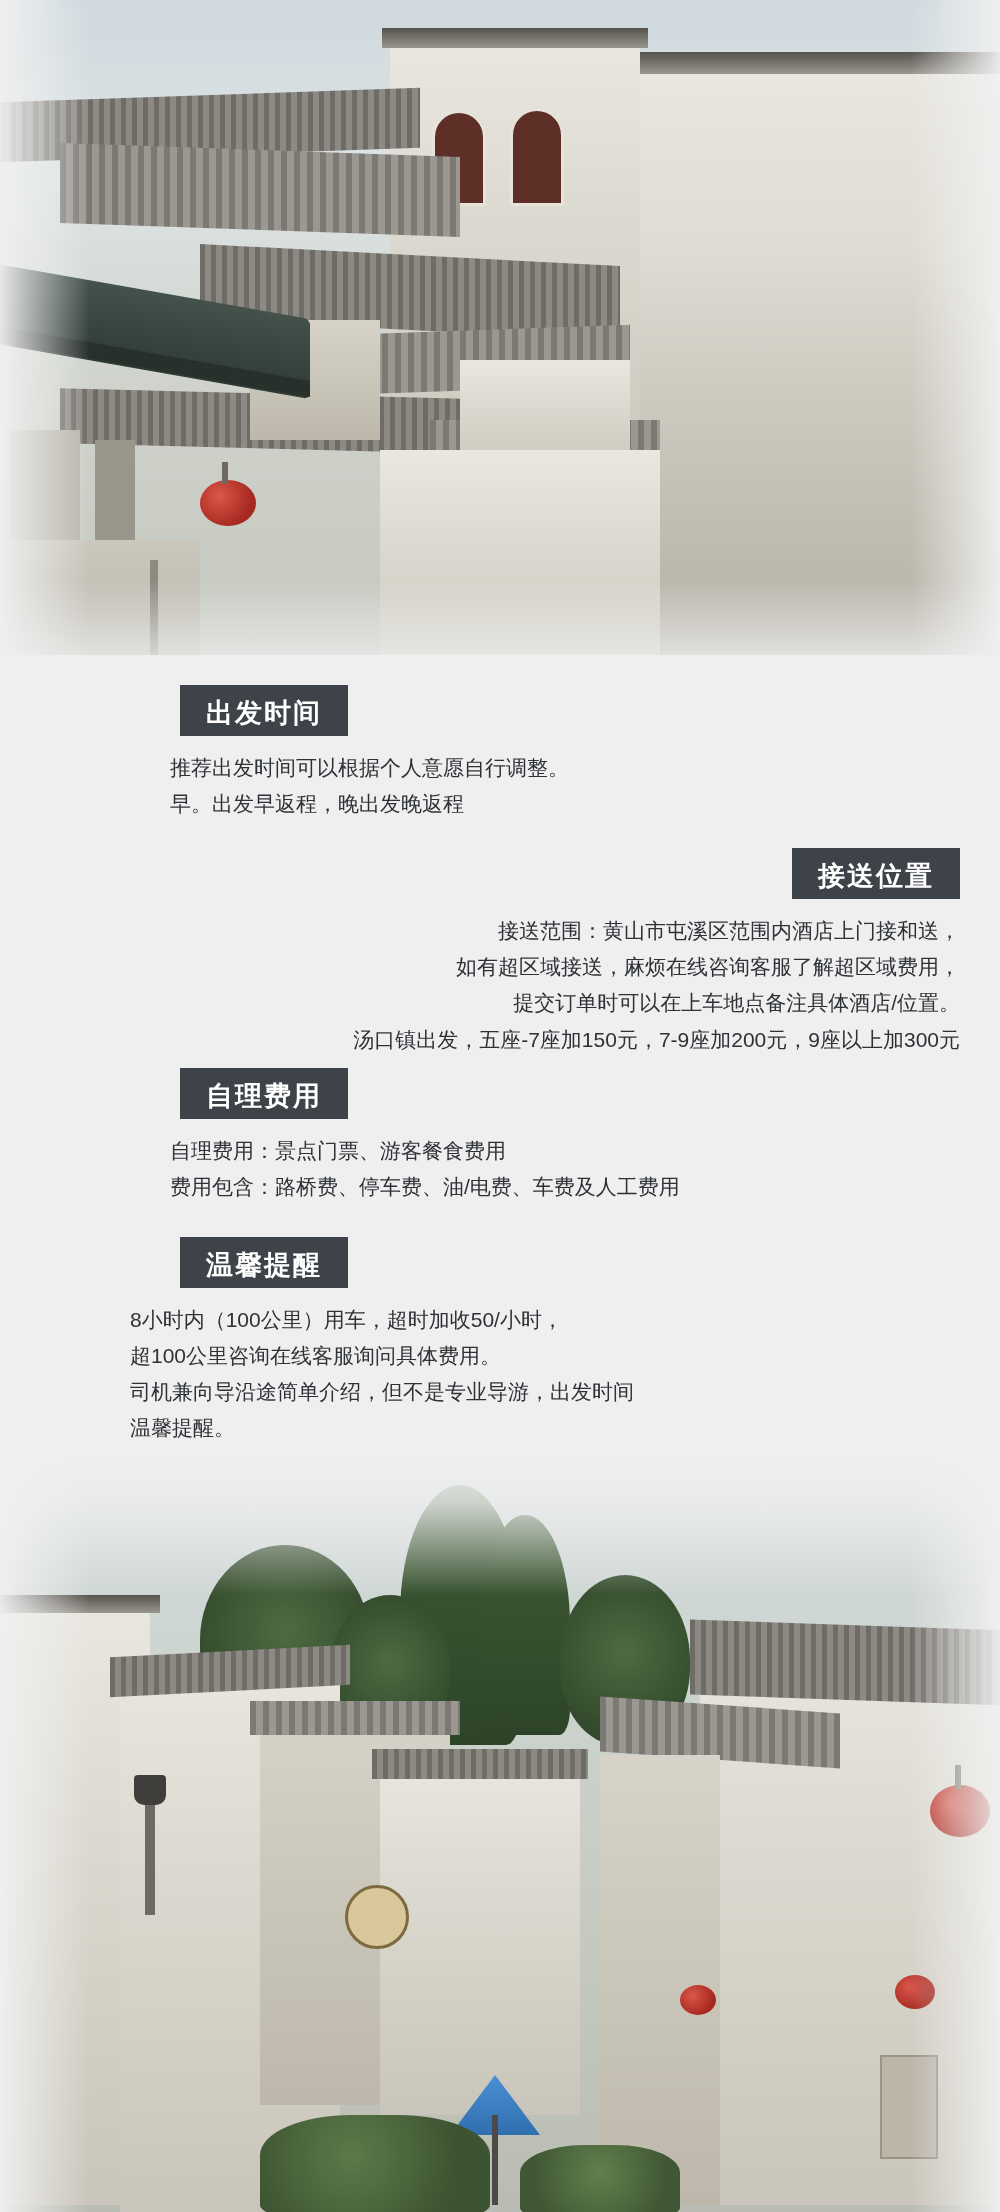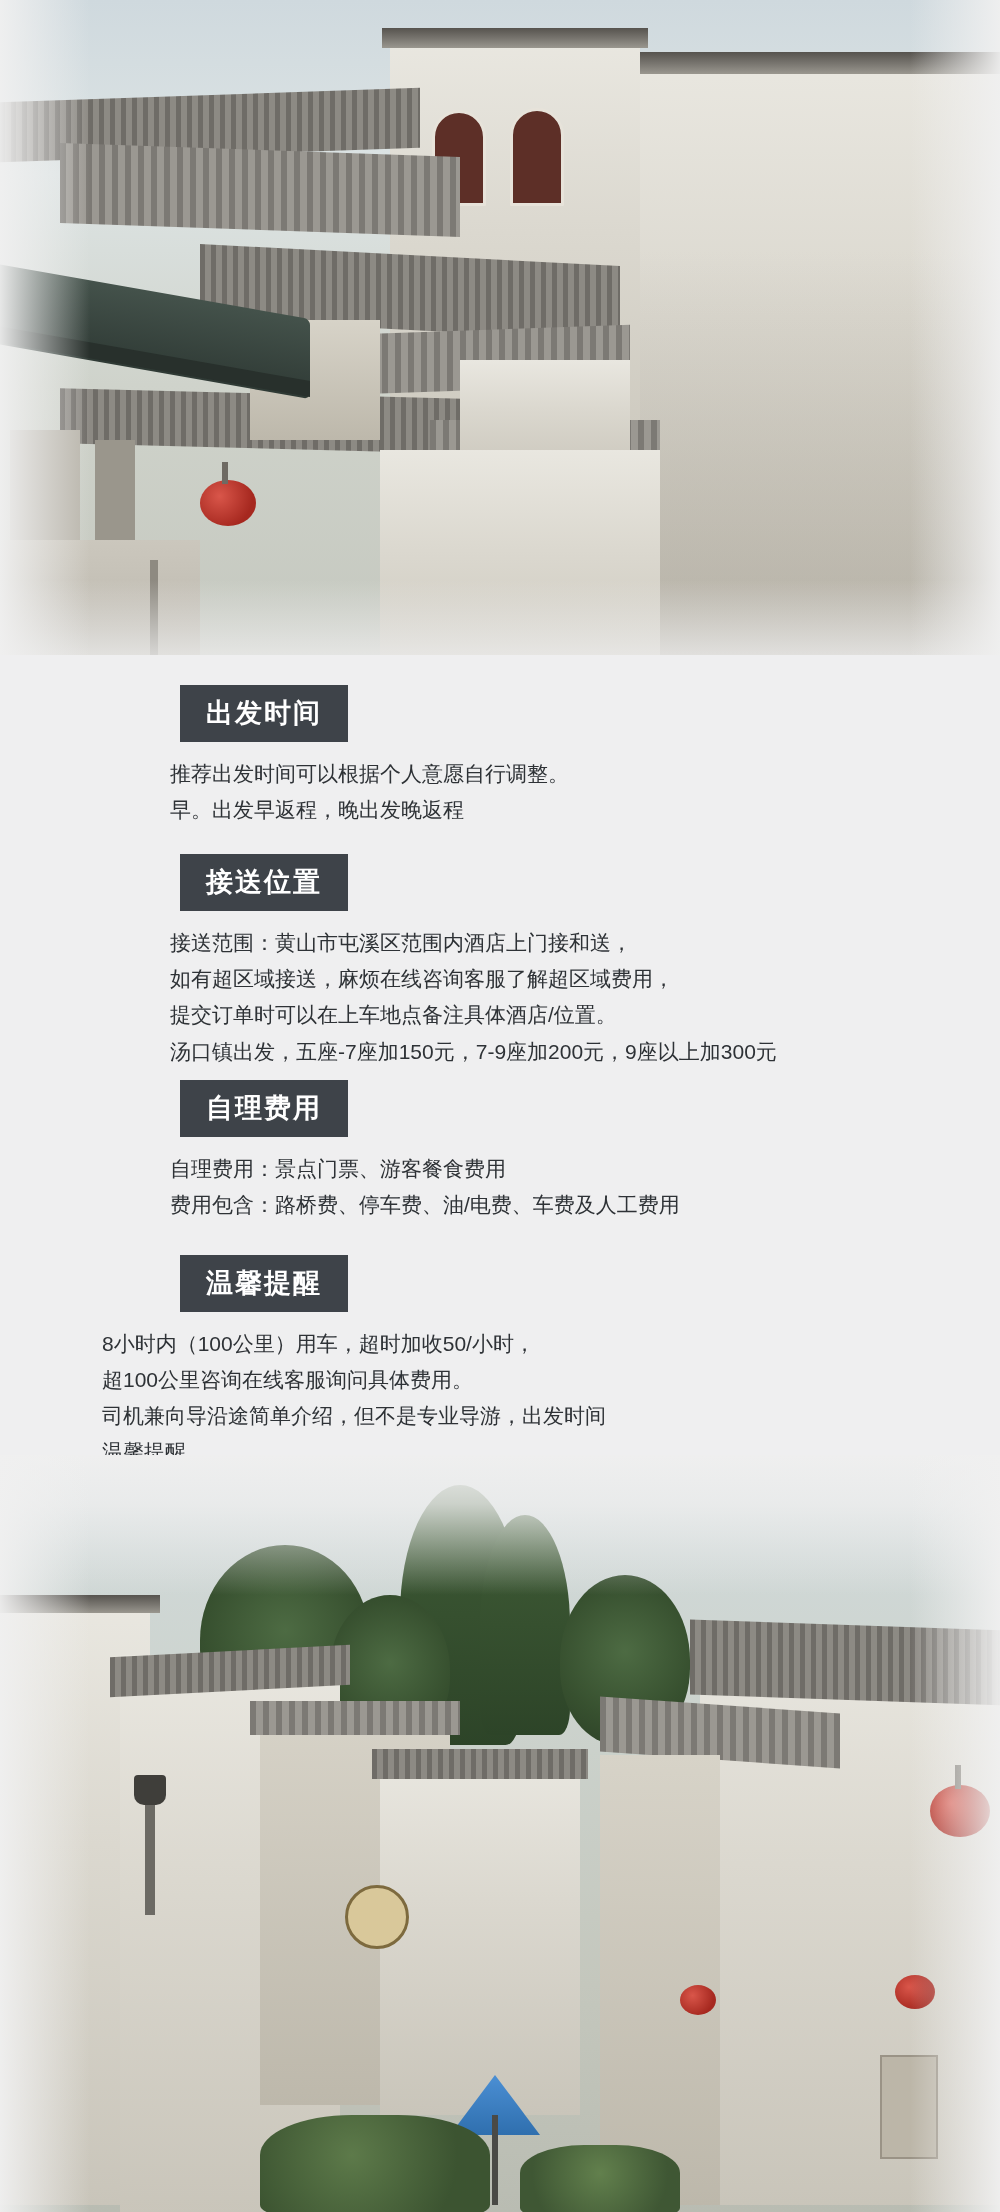"出发时间" .heading { padding: 10px 26px 11px 26px -> 10px 26px 5px 26px }
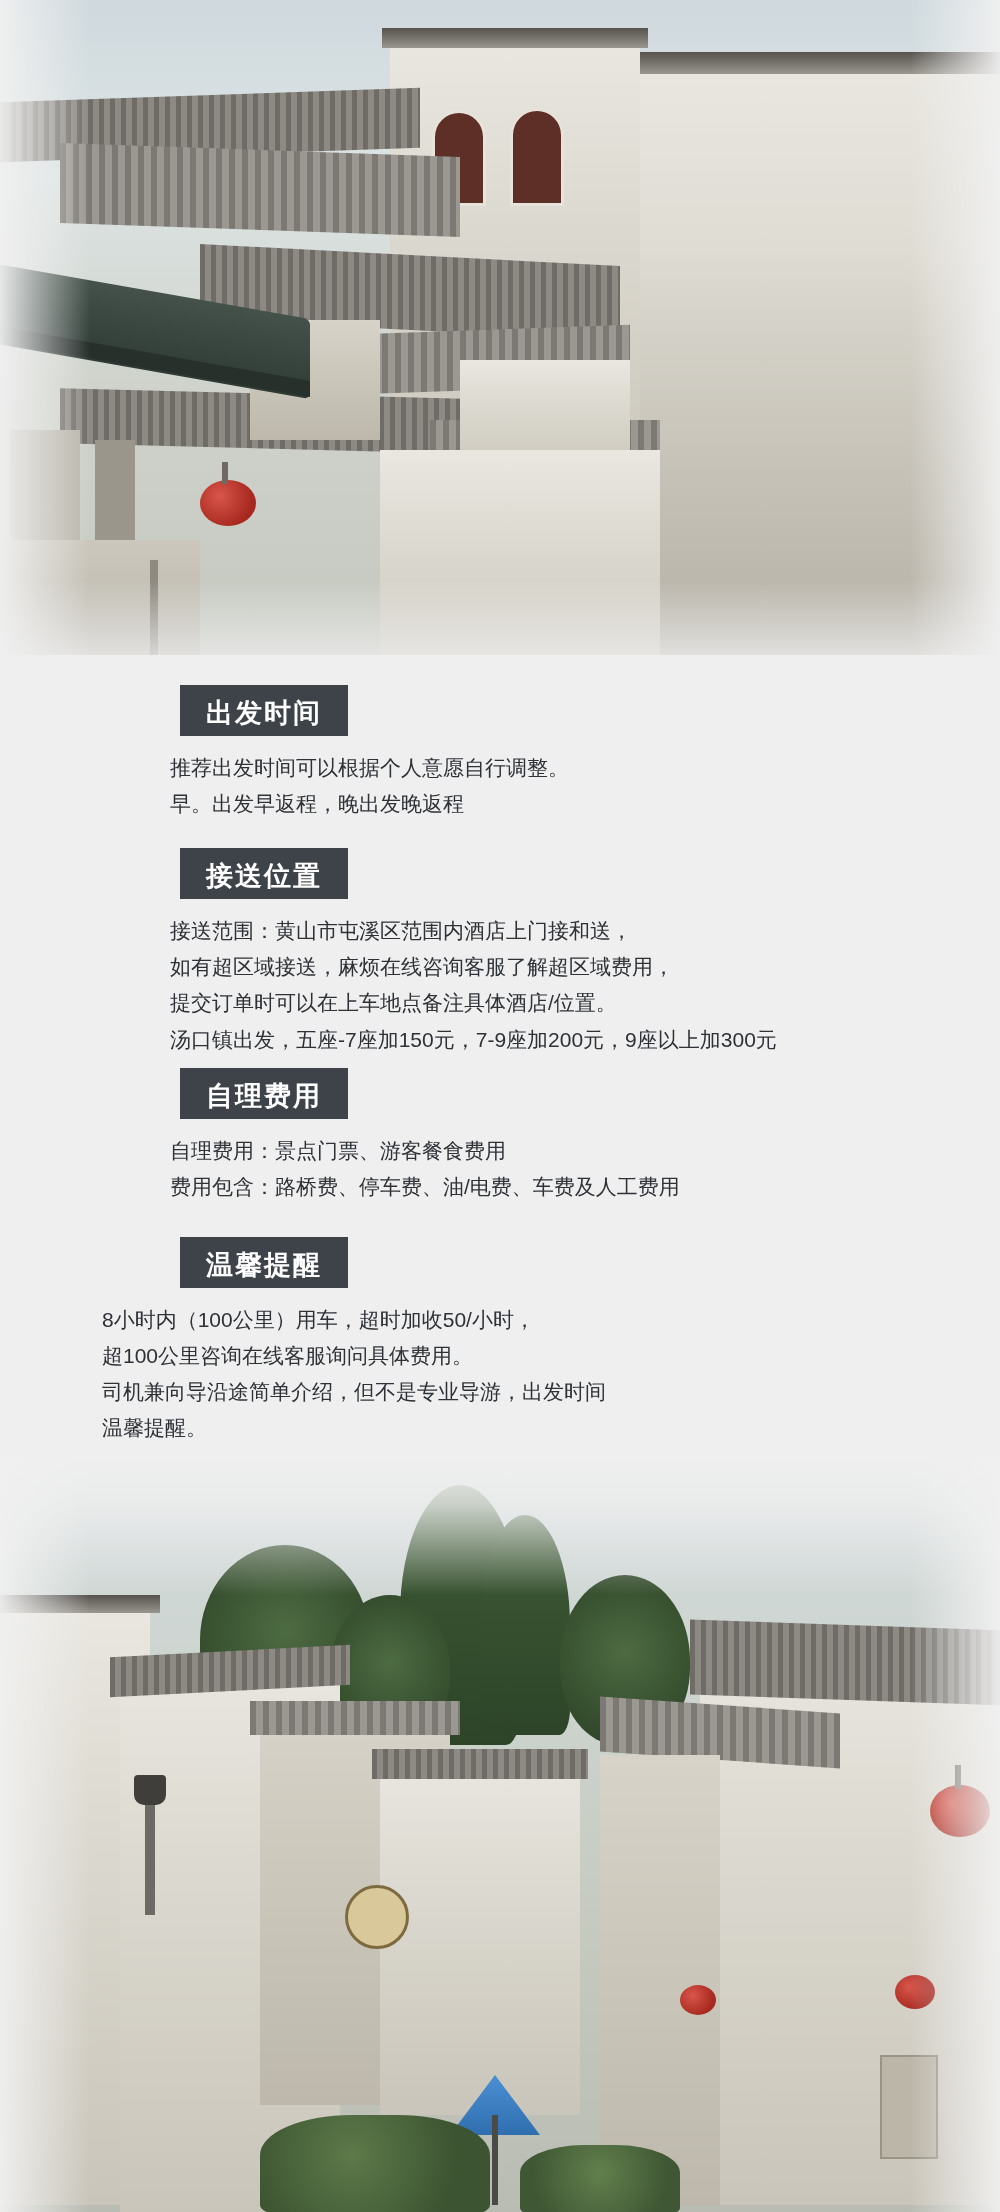"接送位置" .s-pickup { text-align: none -> right }
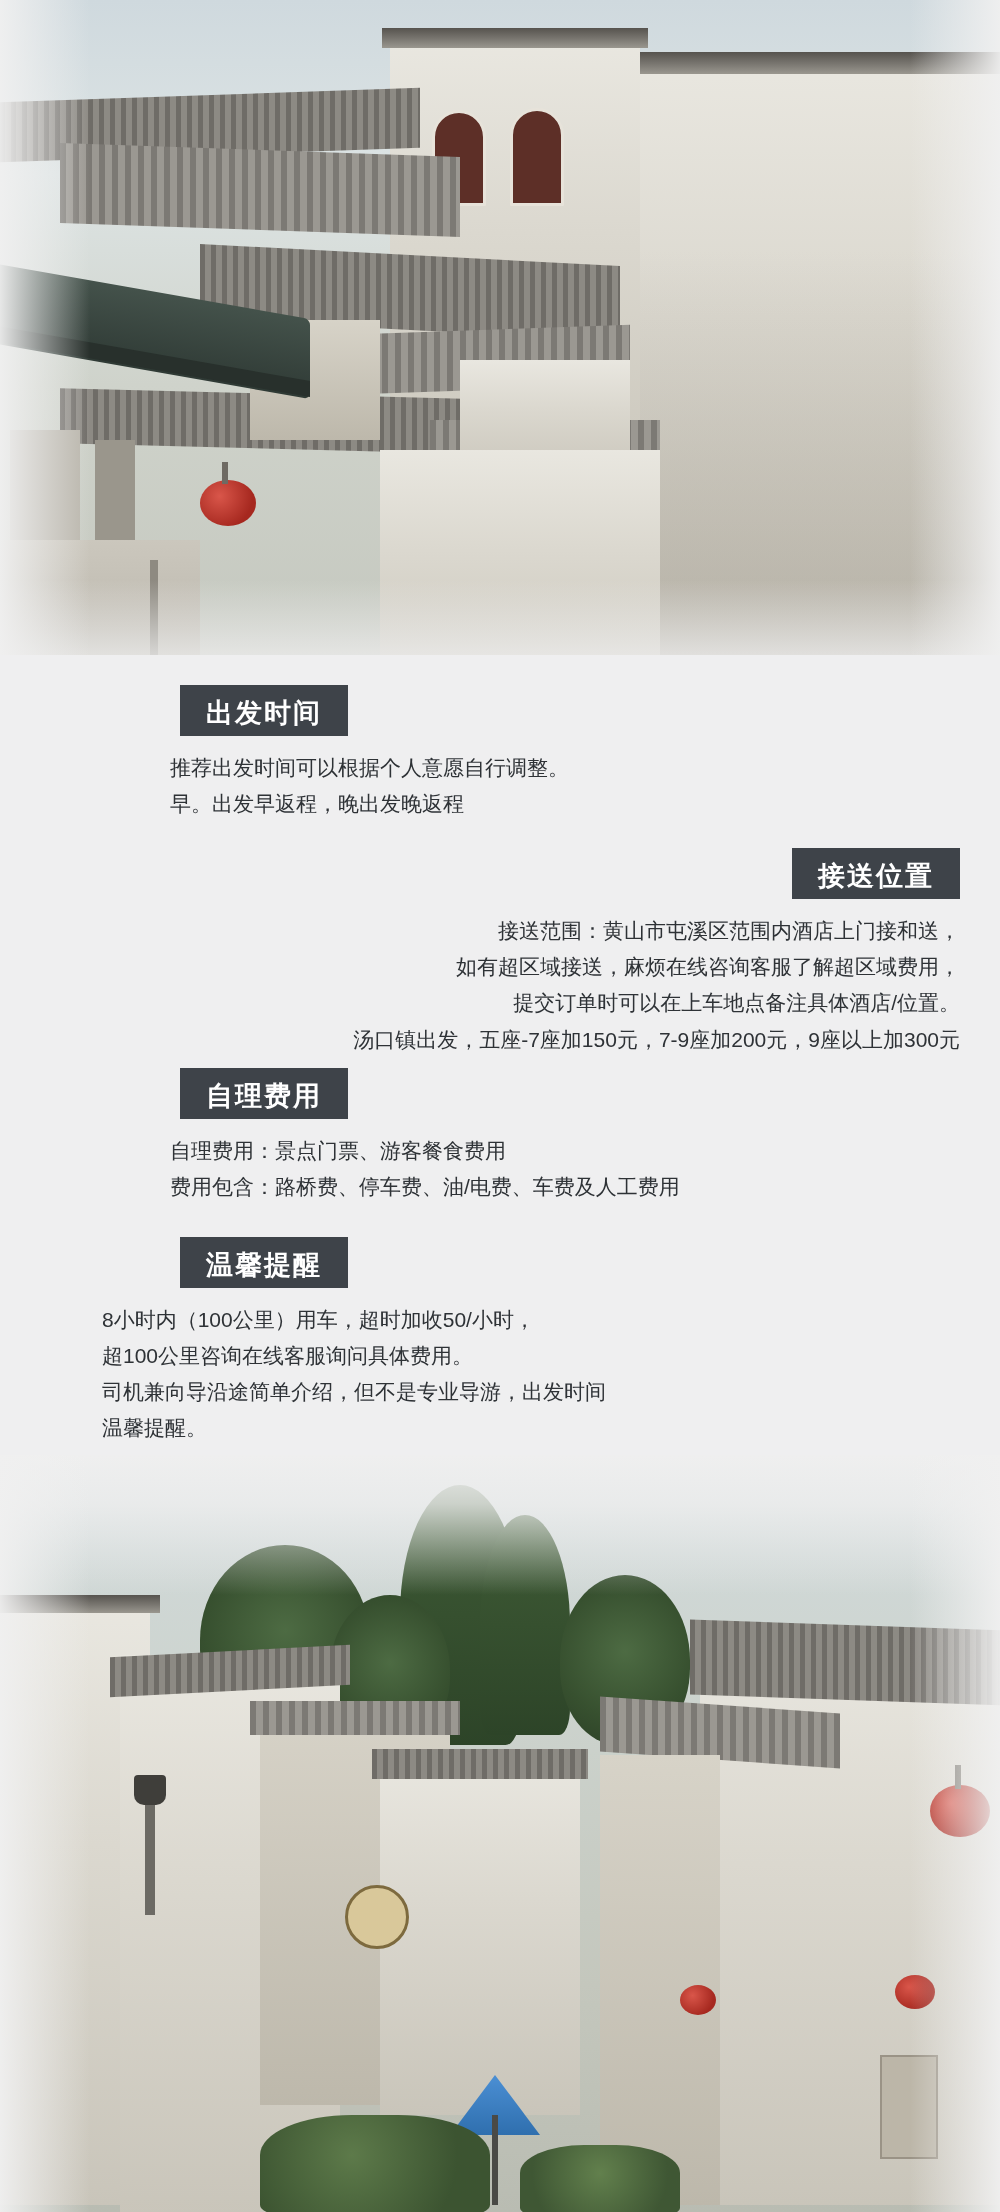"8小时内（100公里）用车，超时加收50/小时，" .tips-lines { margin-left: 62px -> 90px }
